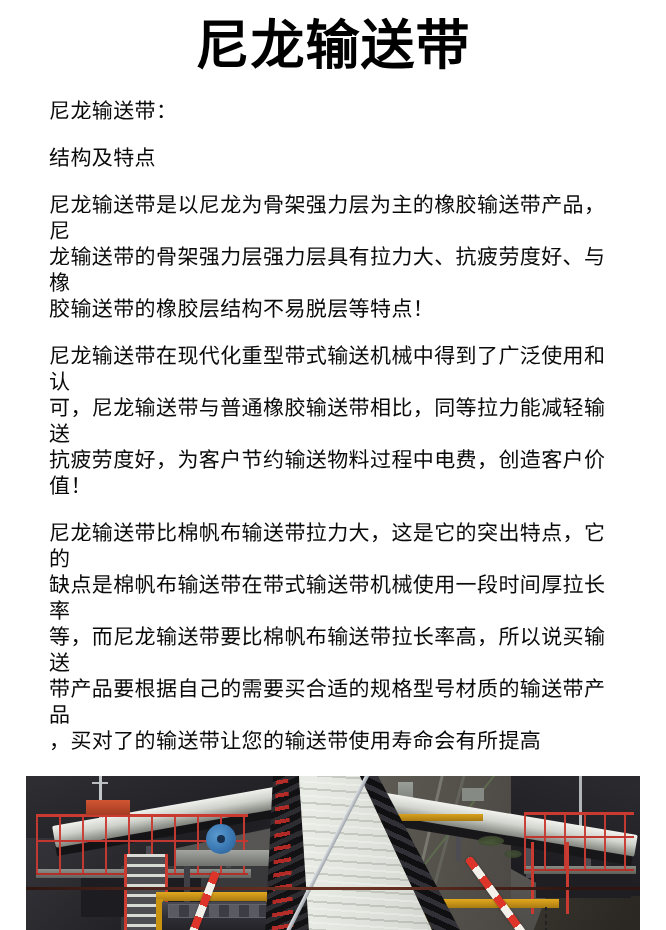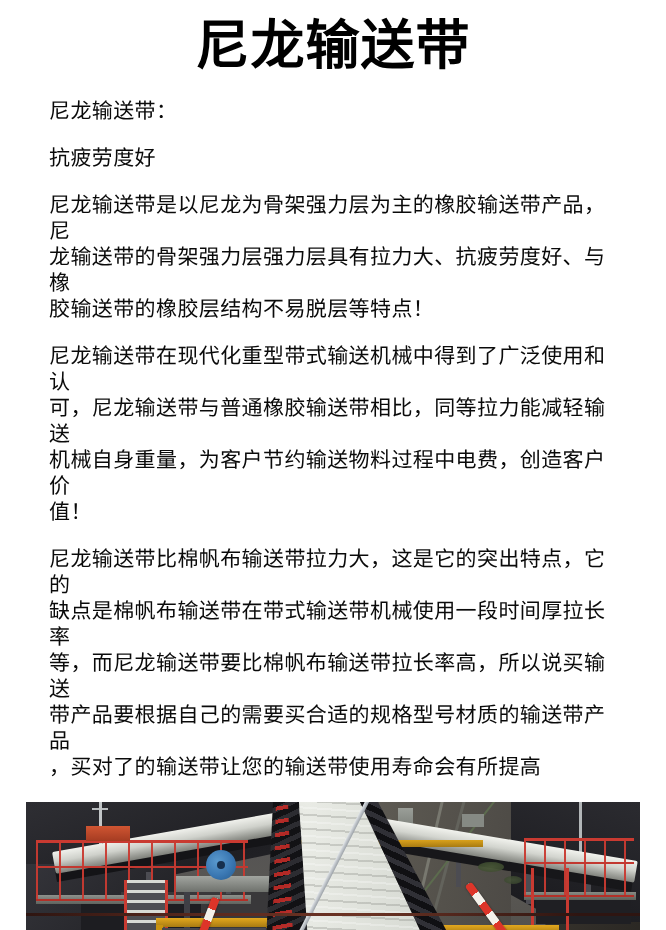"抗疲劳度好" p { text: 抗疲劳度好 -> 结构及特点 }
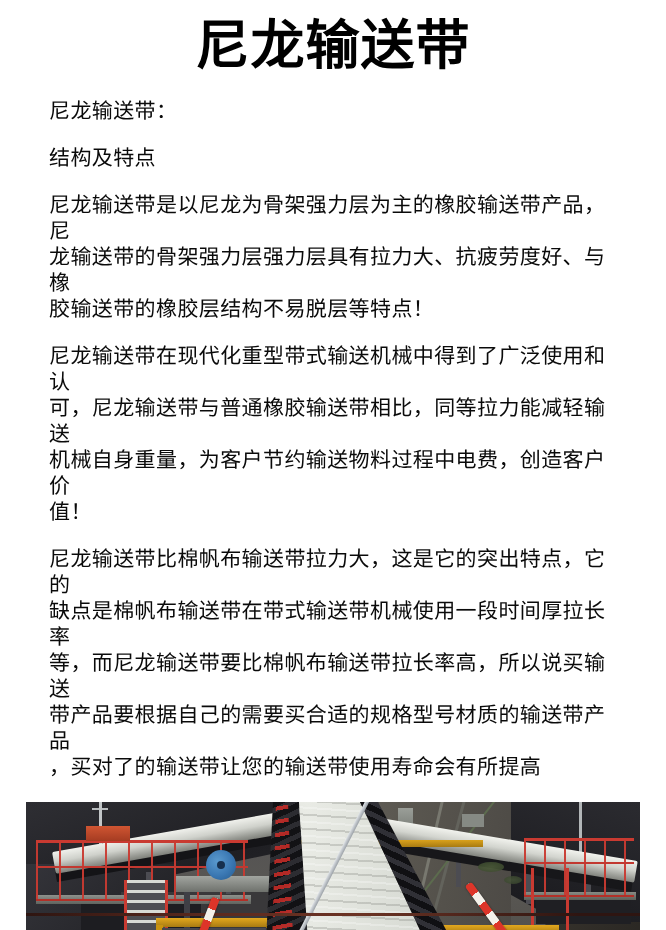"尼龙输送带在现代化重型带式输送机械中得到了广泛使用和认" p { text: 机械自身重量 -> 抗疲劳度好 }
